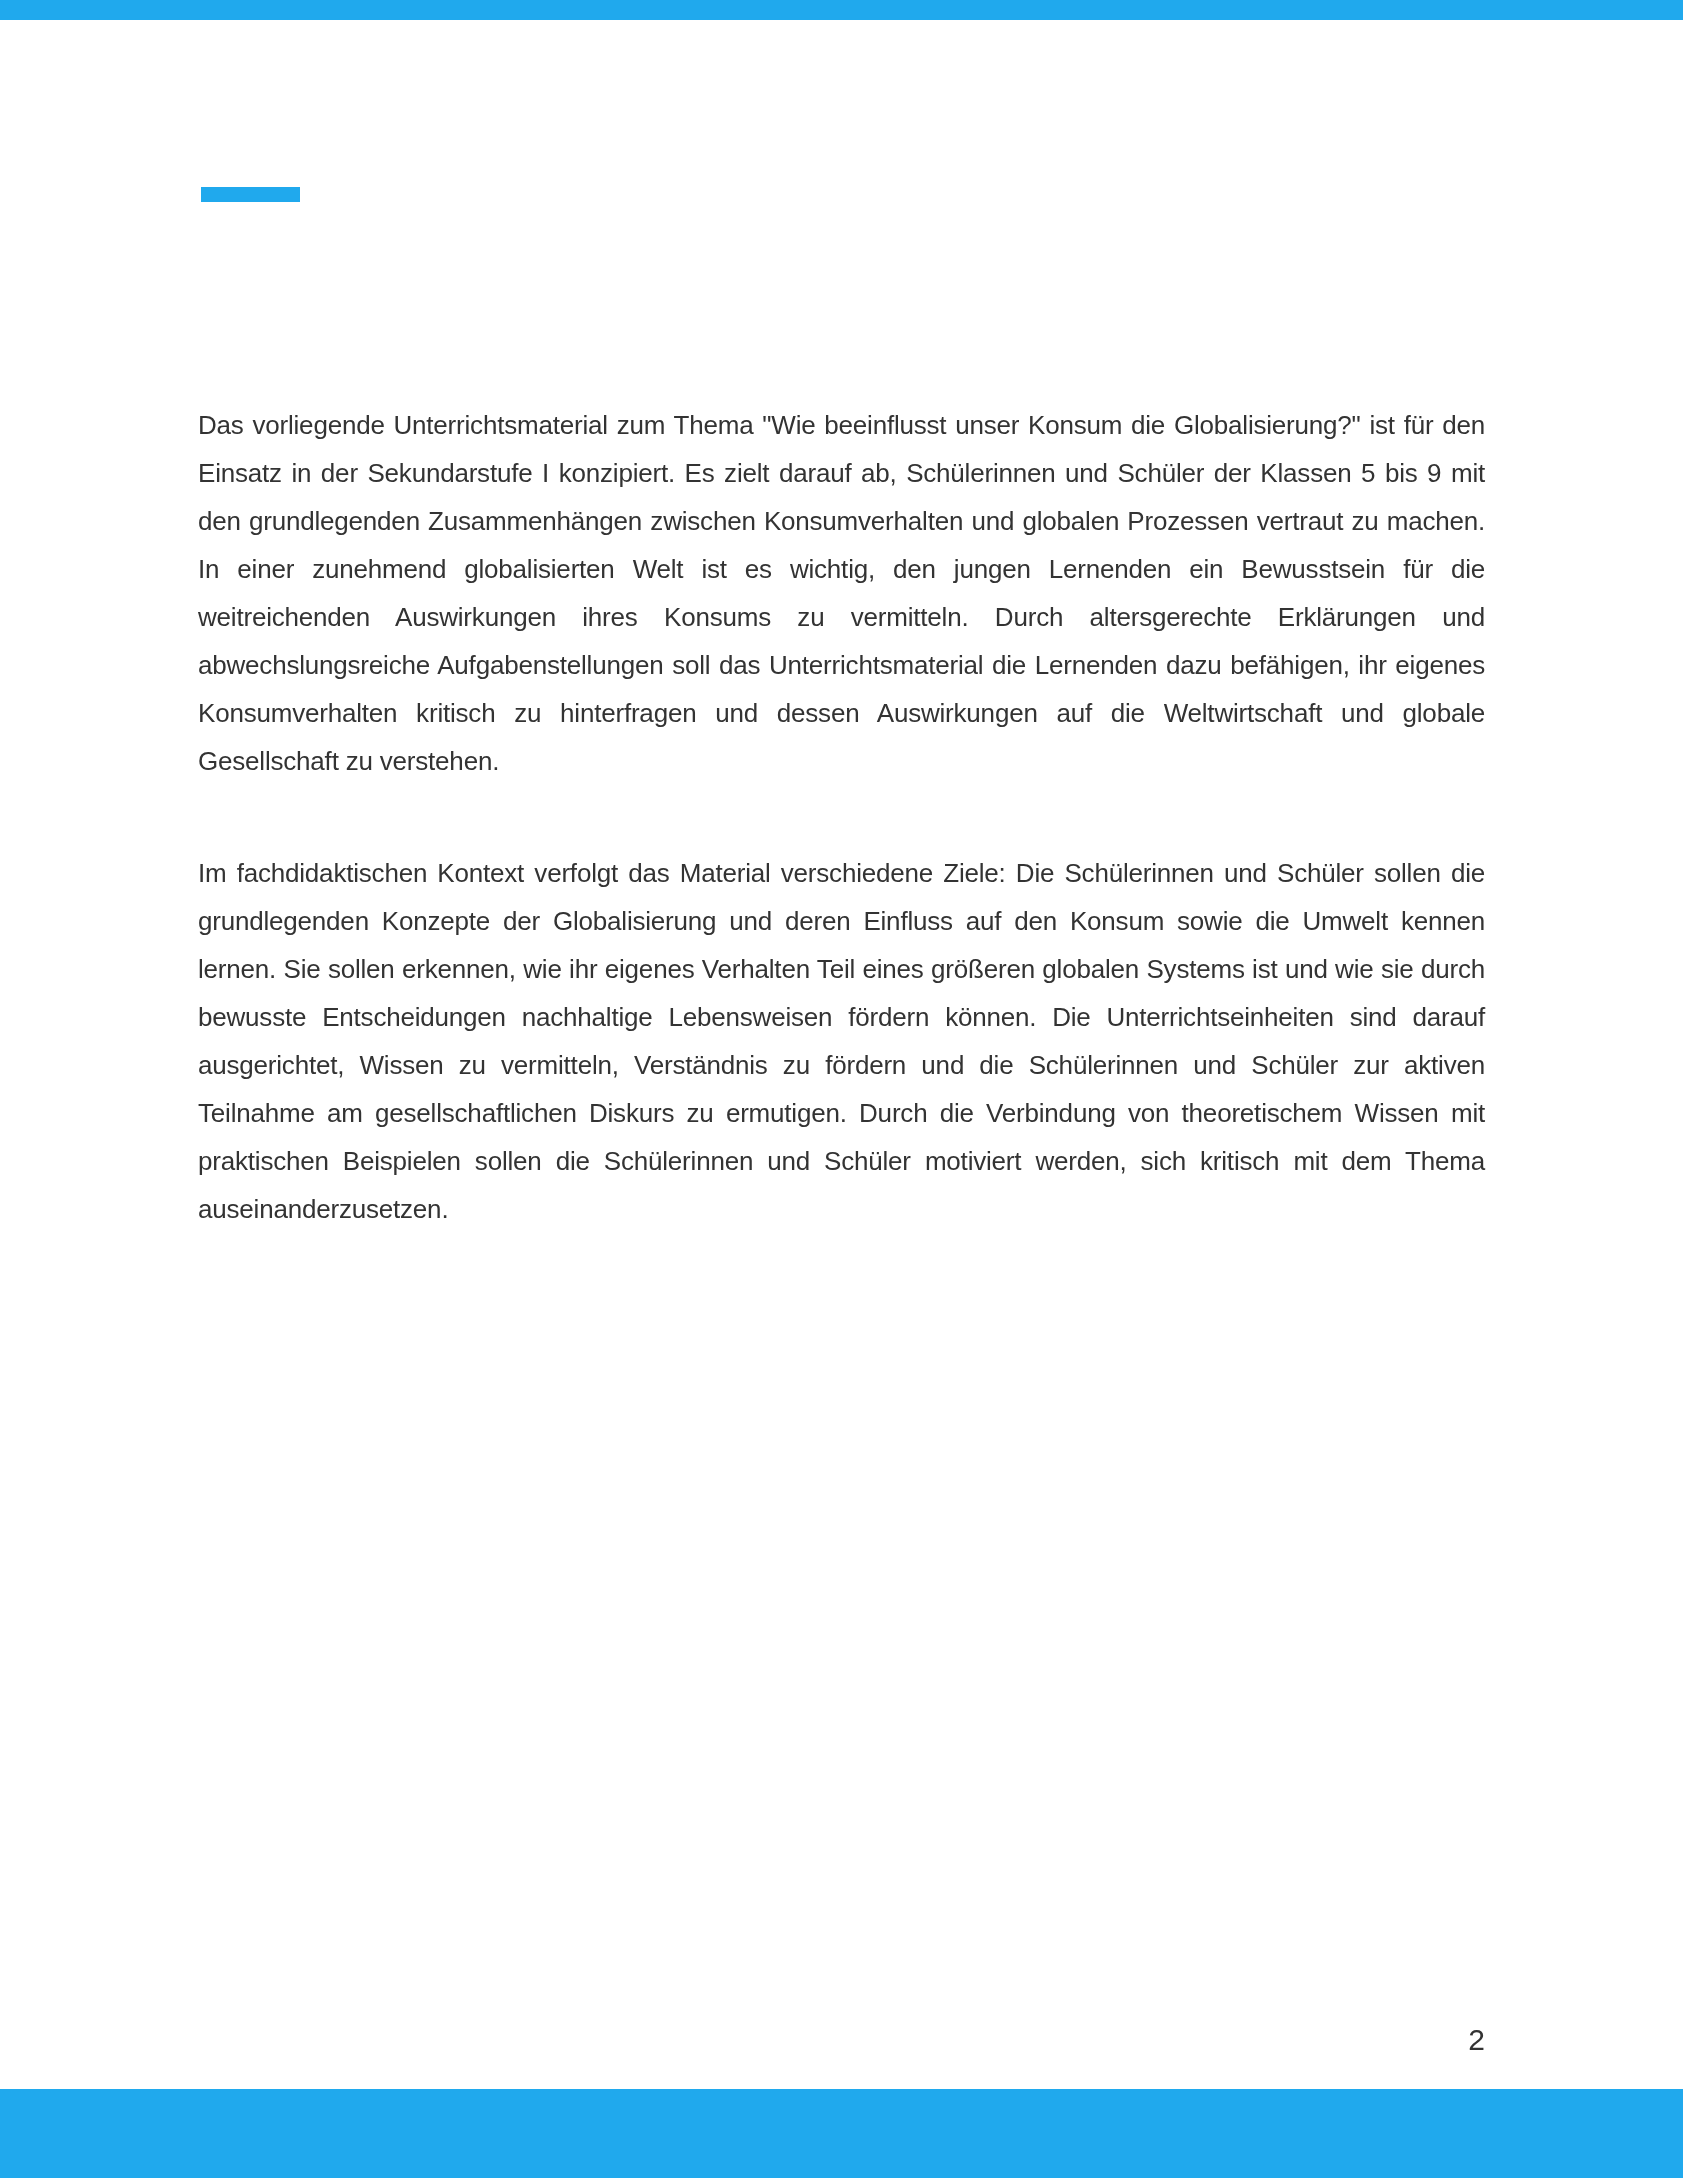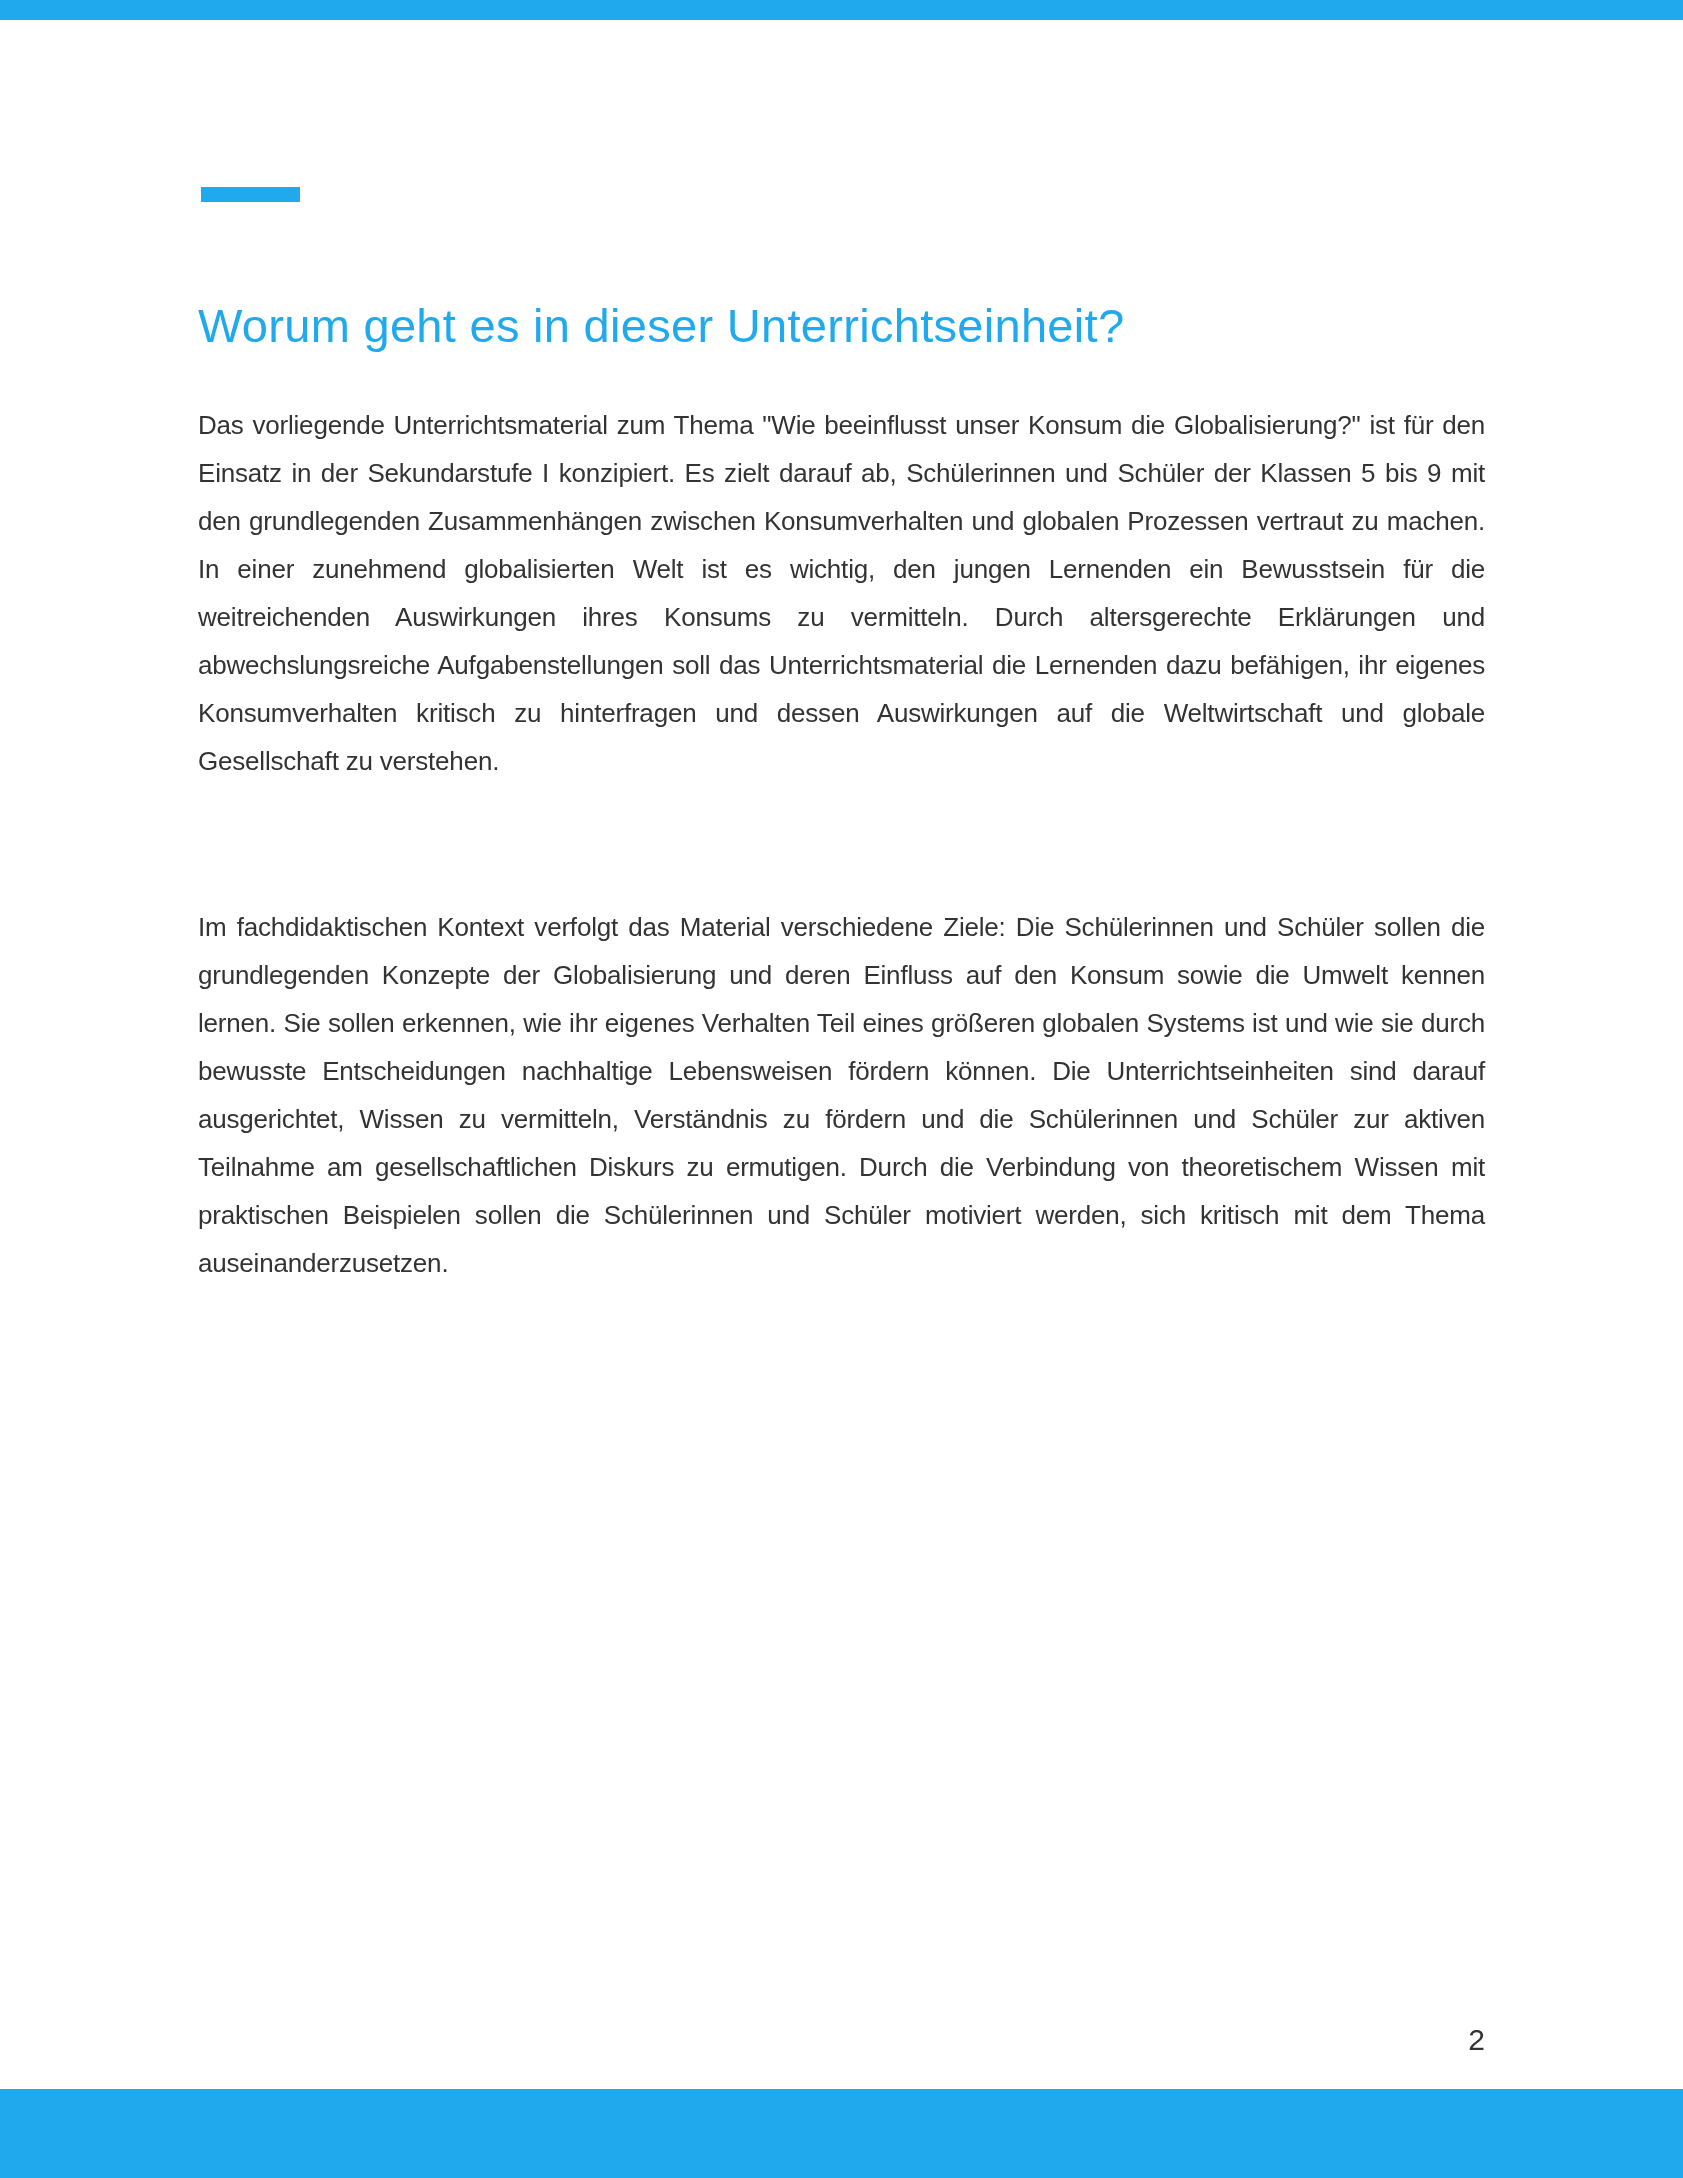"Worum geht es in dieser" h1.title { html: <h1>Worum geht es in dieser Unterrichtseinheit?</h1> -> none }
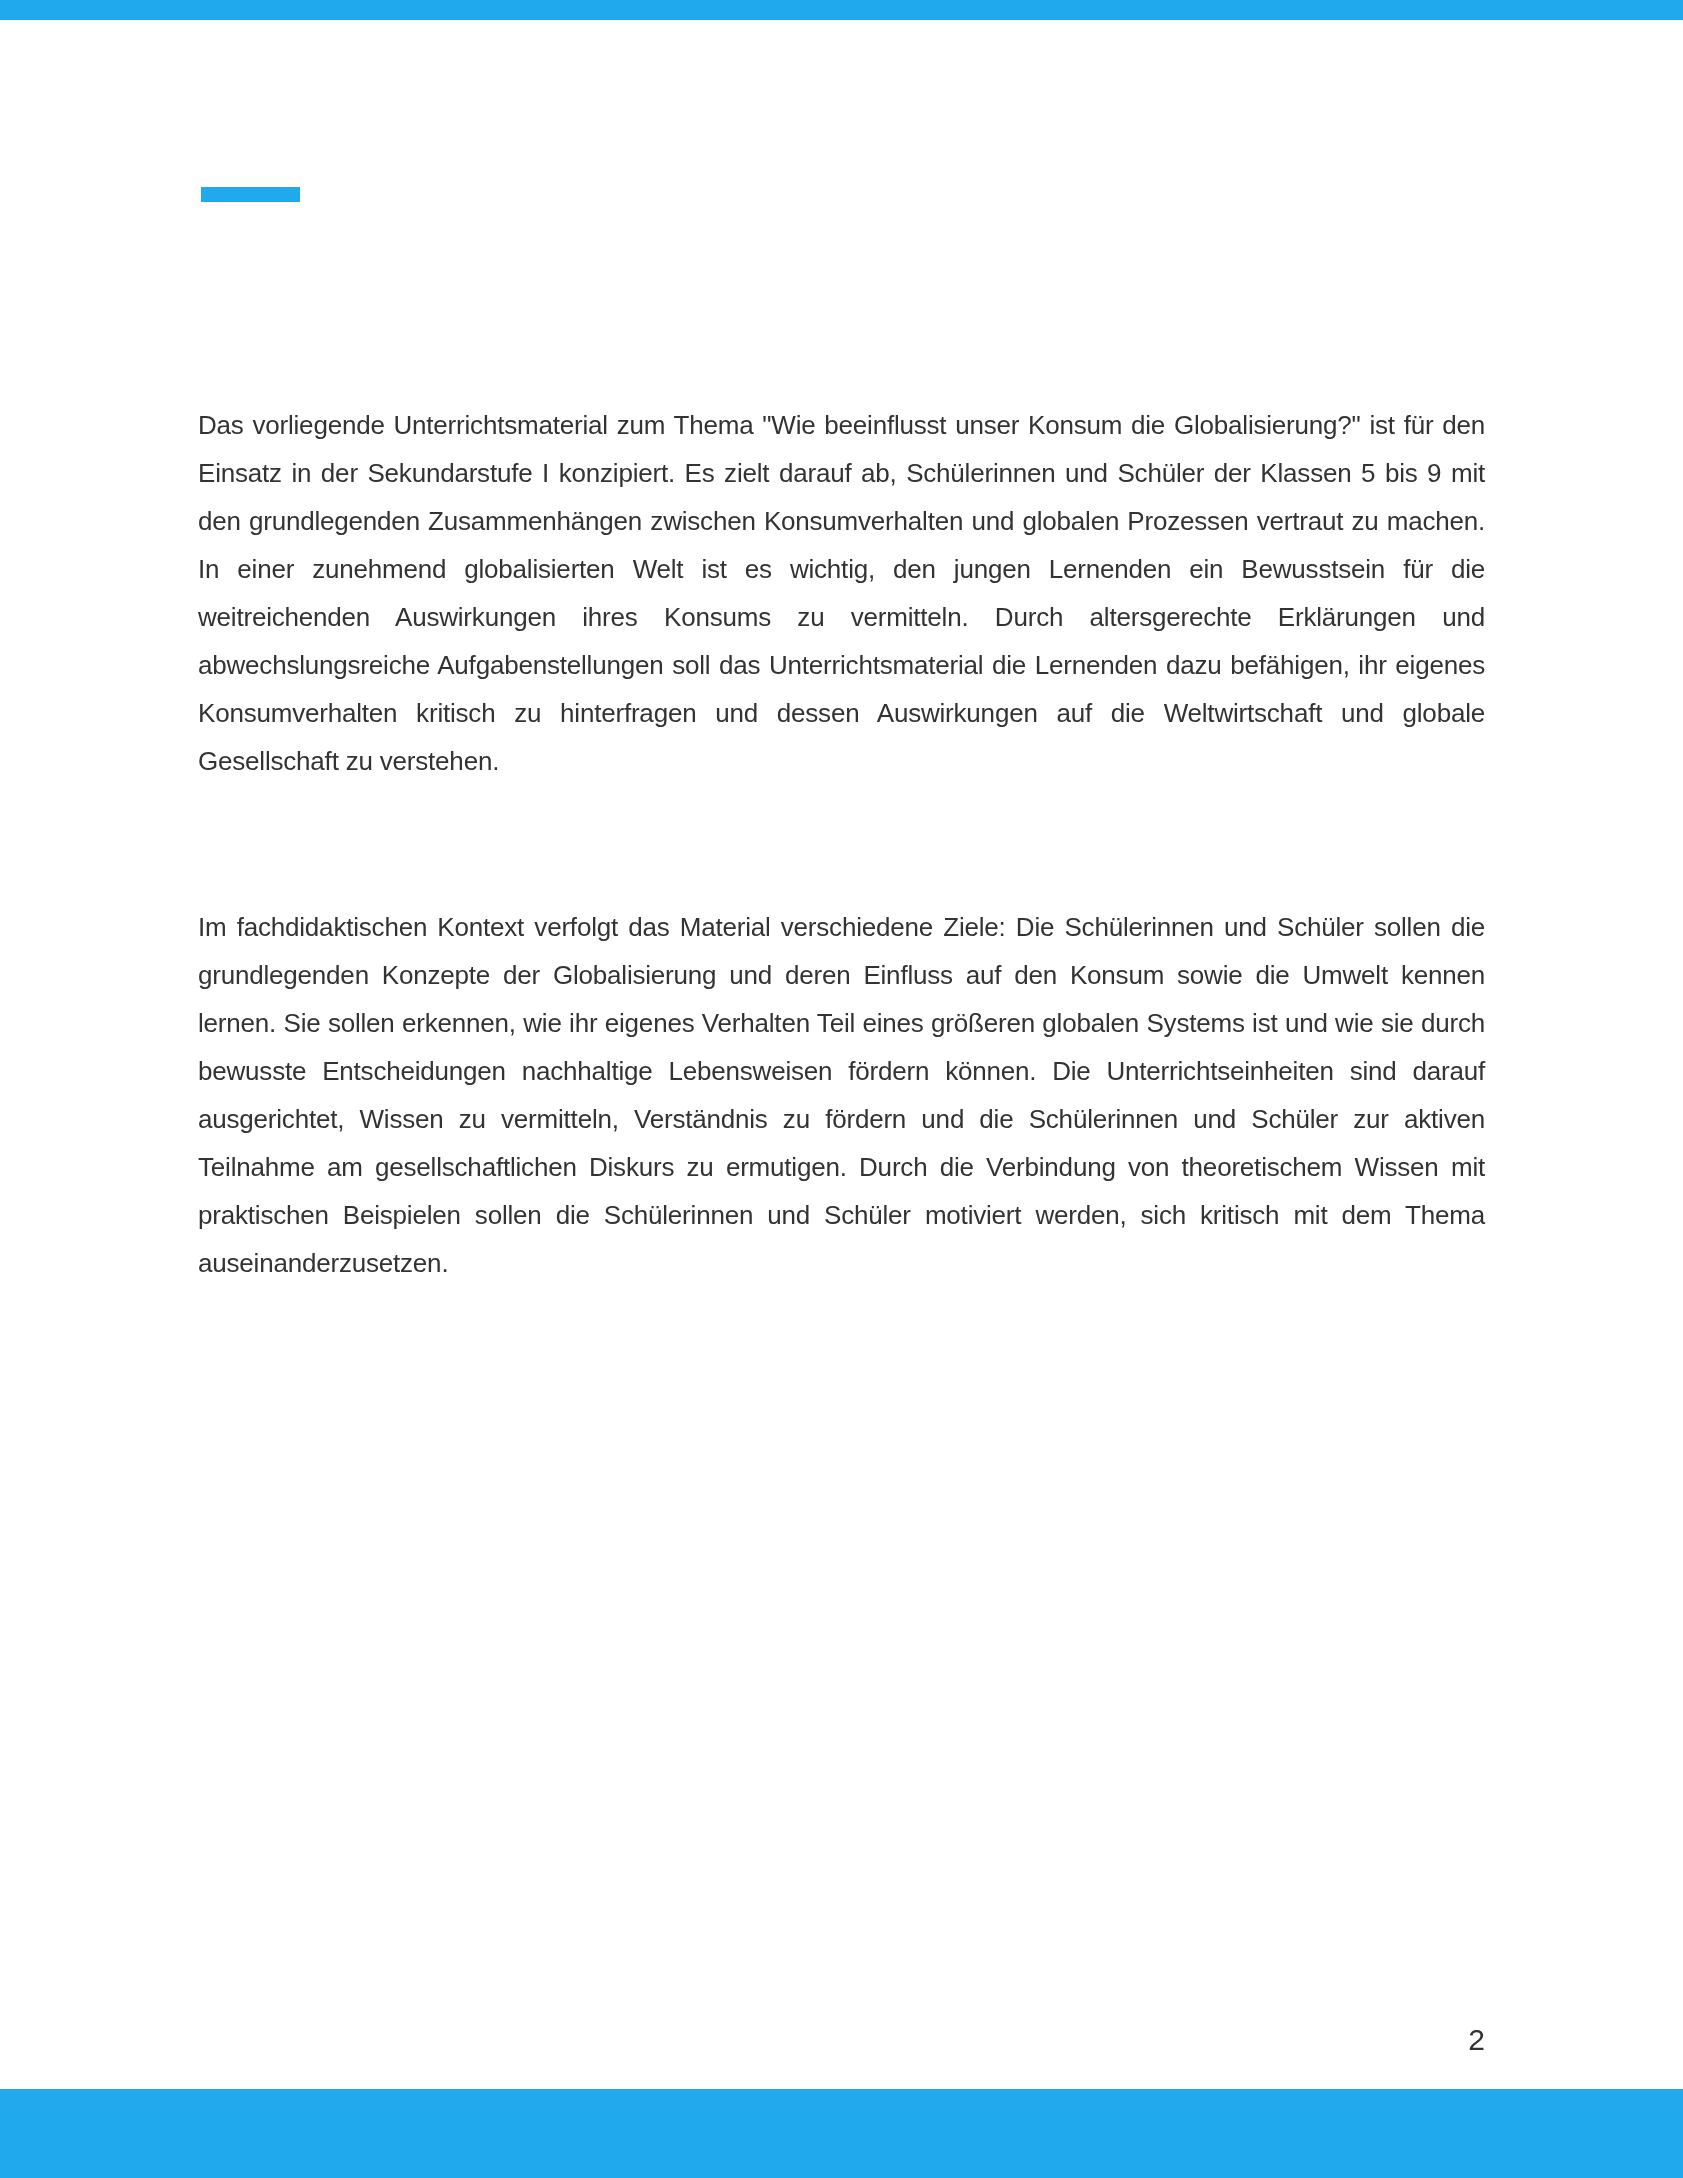"Im fachdidaktischen Kontext verfolgt das" .body-text p + p { margin-top: 118px -> 64px }
